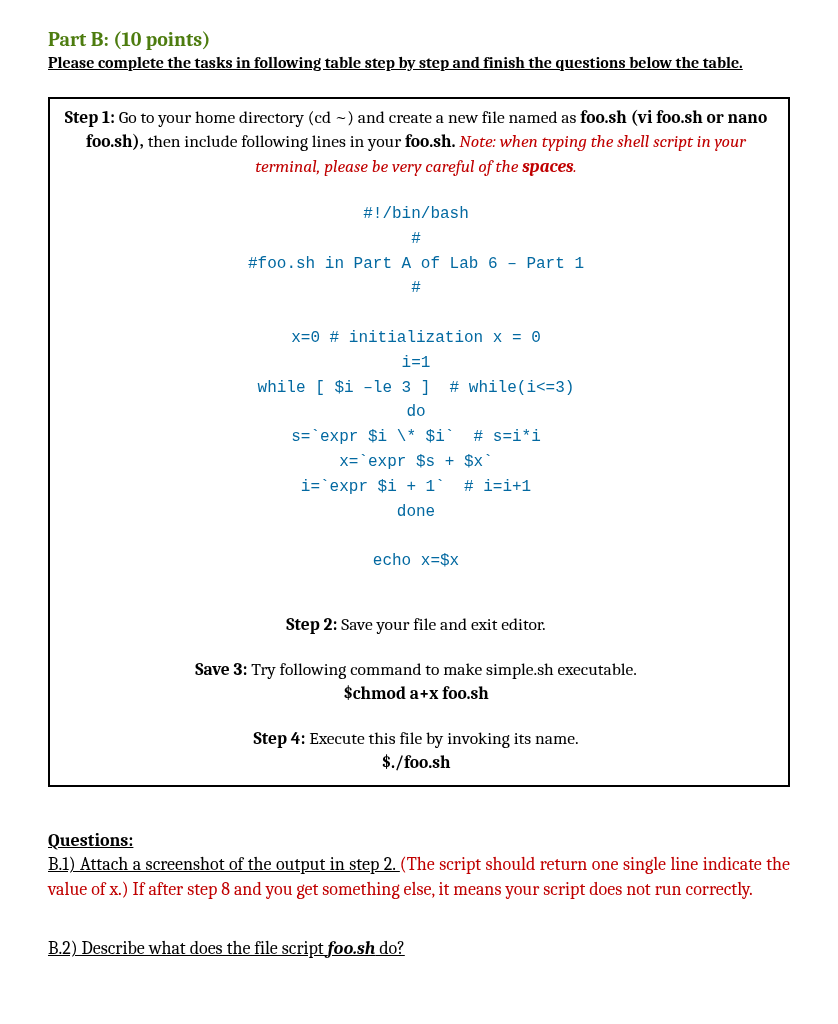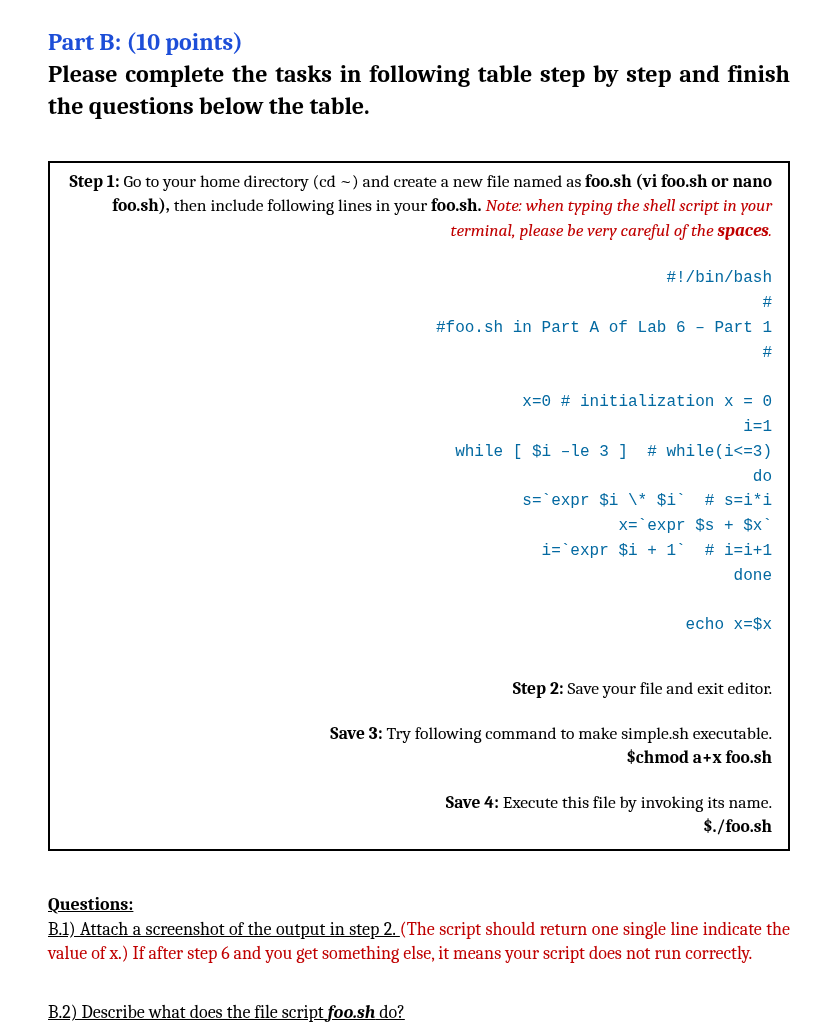"Part B: (10 points)" .part-title { color: #1d4ed8 -> #4d7c0f; font-size: 24px -> 20px }
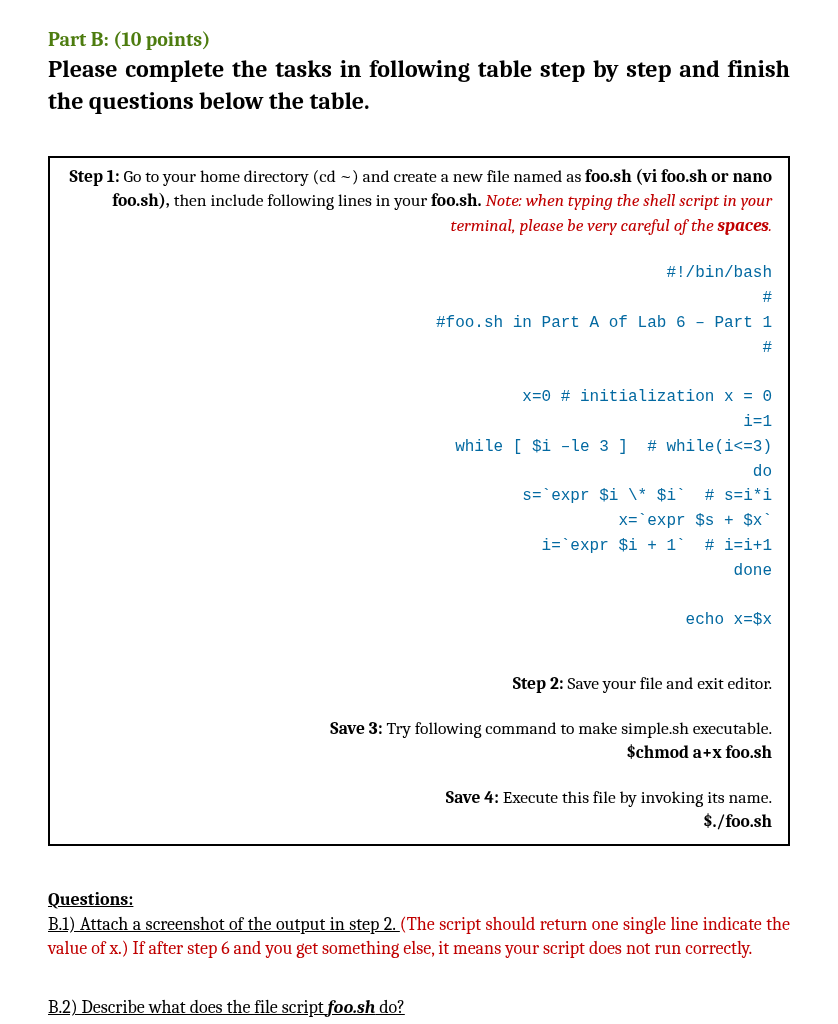"Please complete the tasks in" .instr { font-size: 24px -> 16px; margin-bottom: 38px -> 22px; text-decoration: none -> underline }
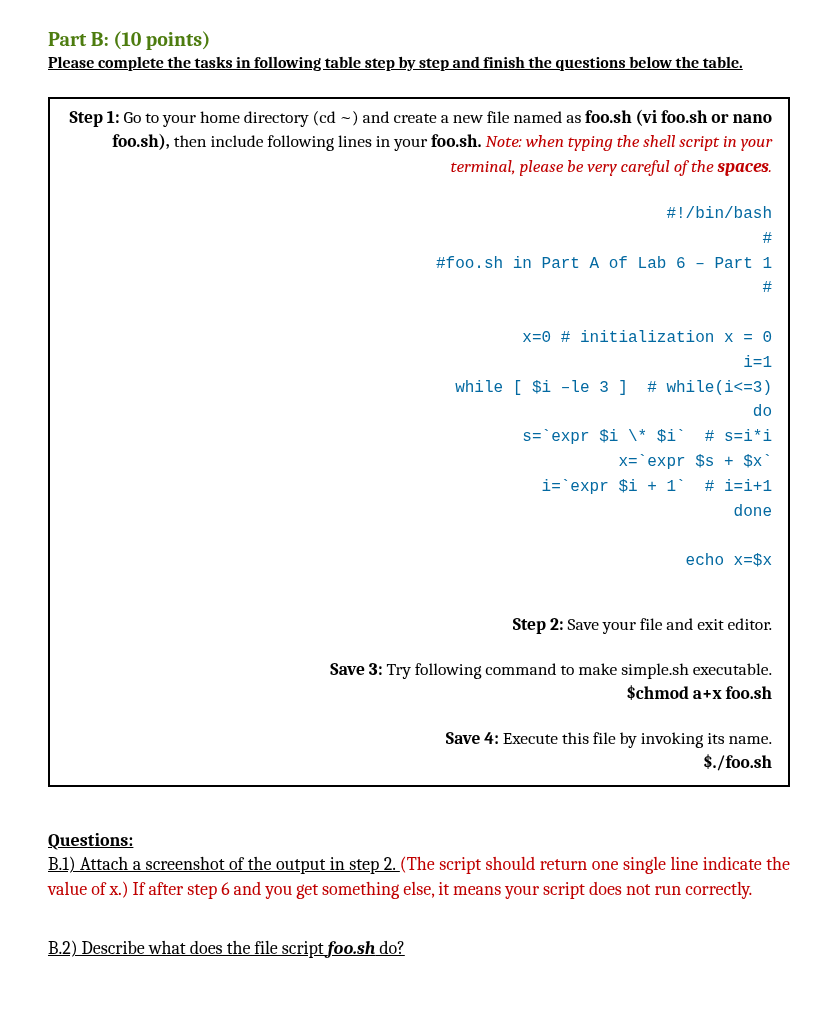"Step 1: Go to your" .box { text-align: right -> center }
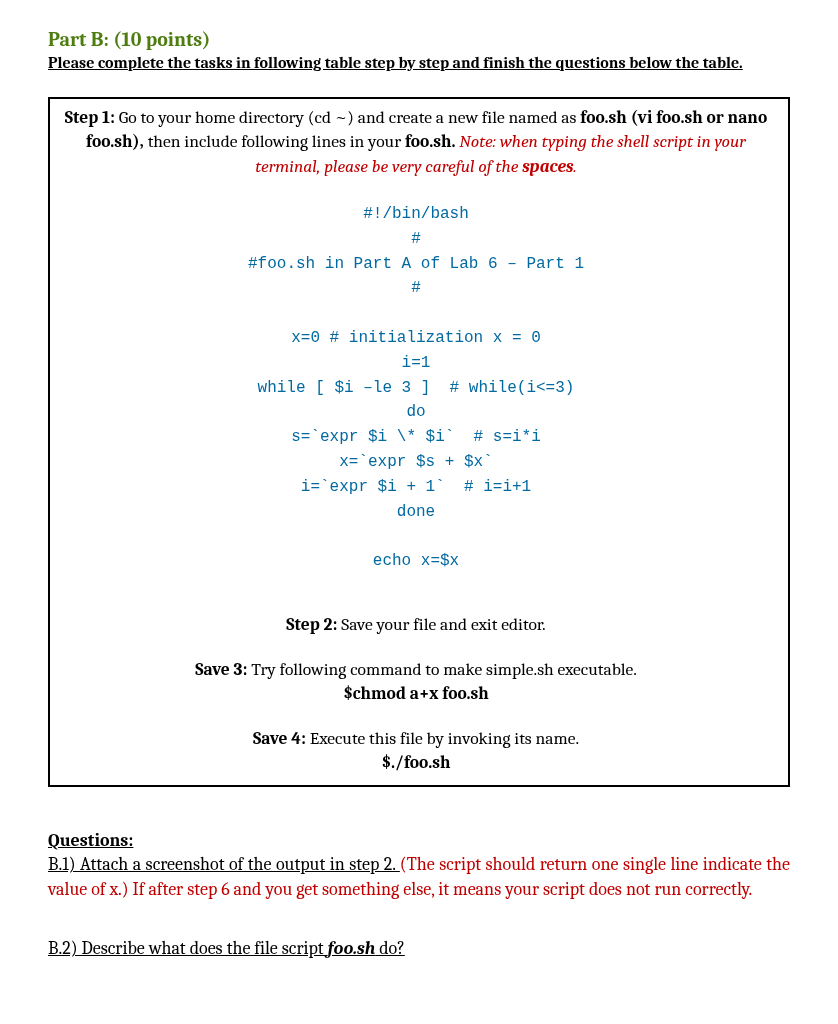"Save 4:" span.step-label { text: Save -> Step }
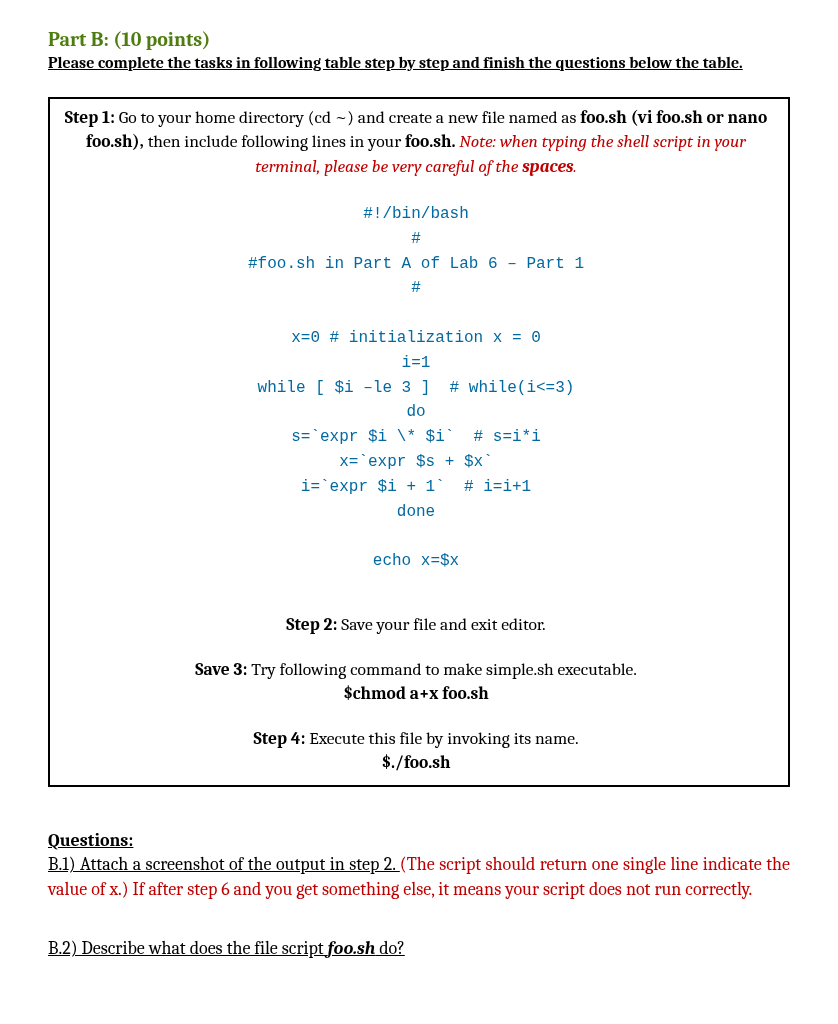"(The script should return one" span.red { text: 6 -> 8 }
